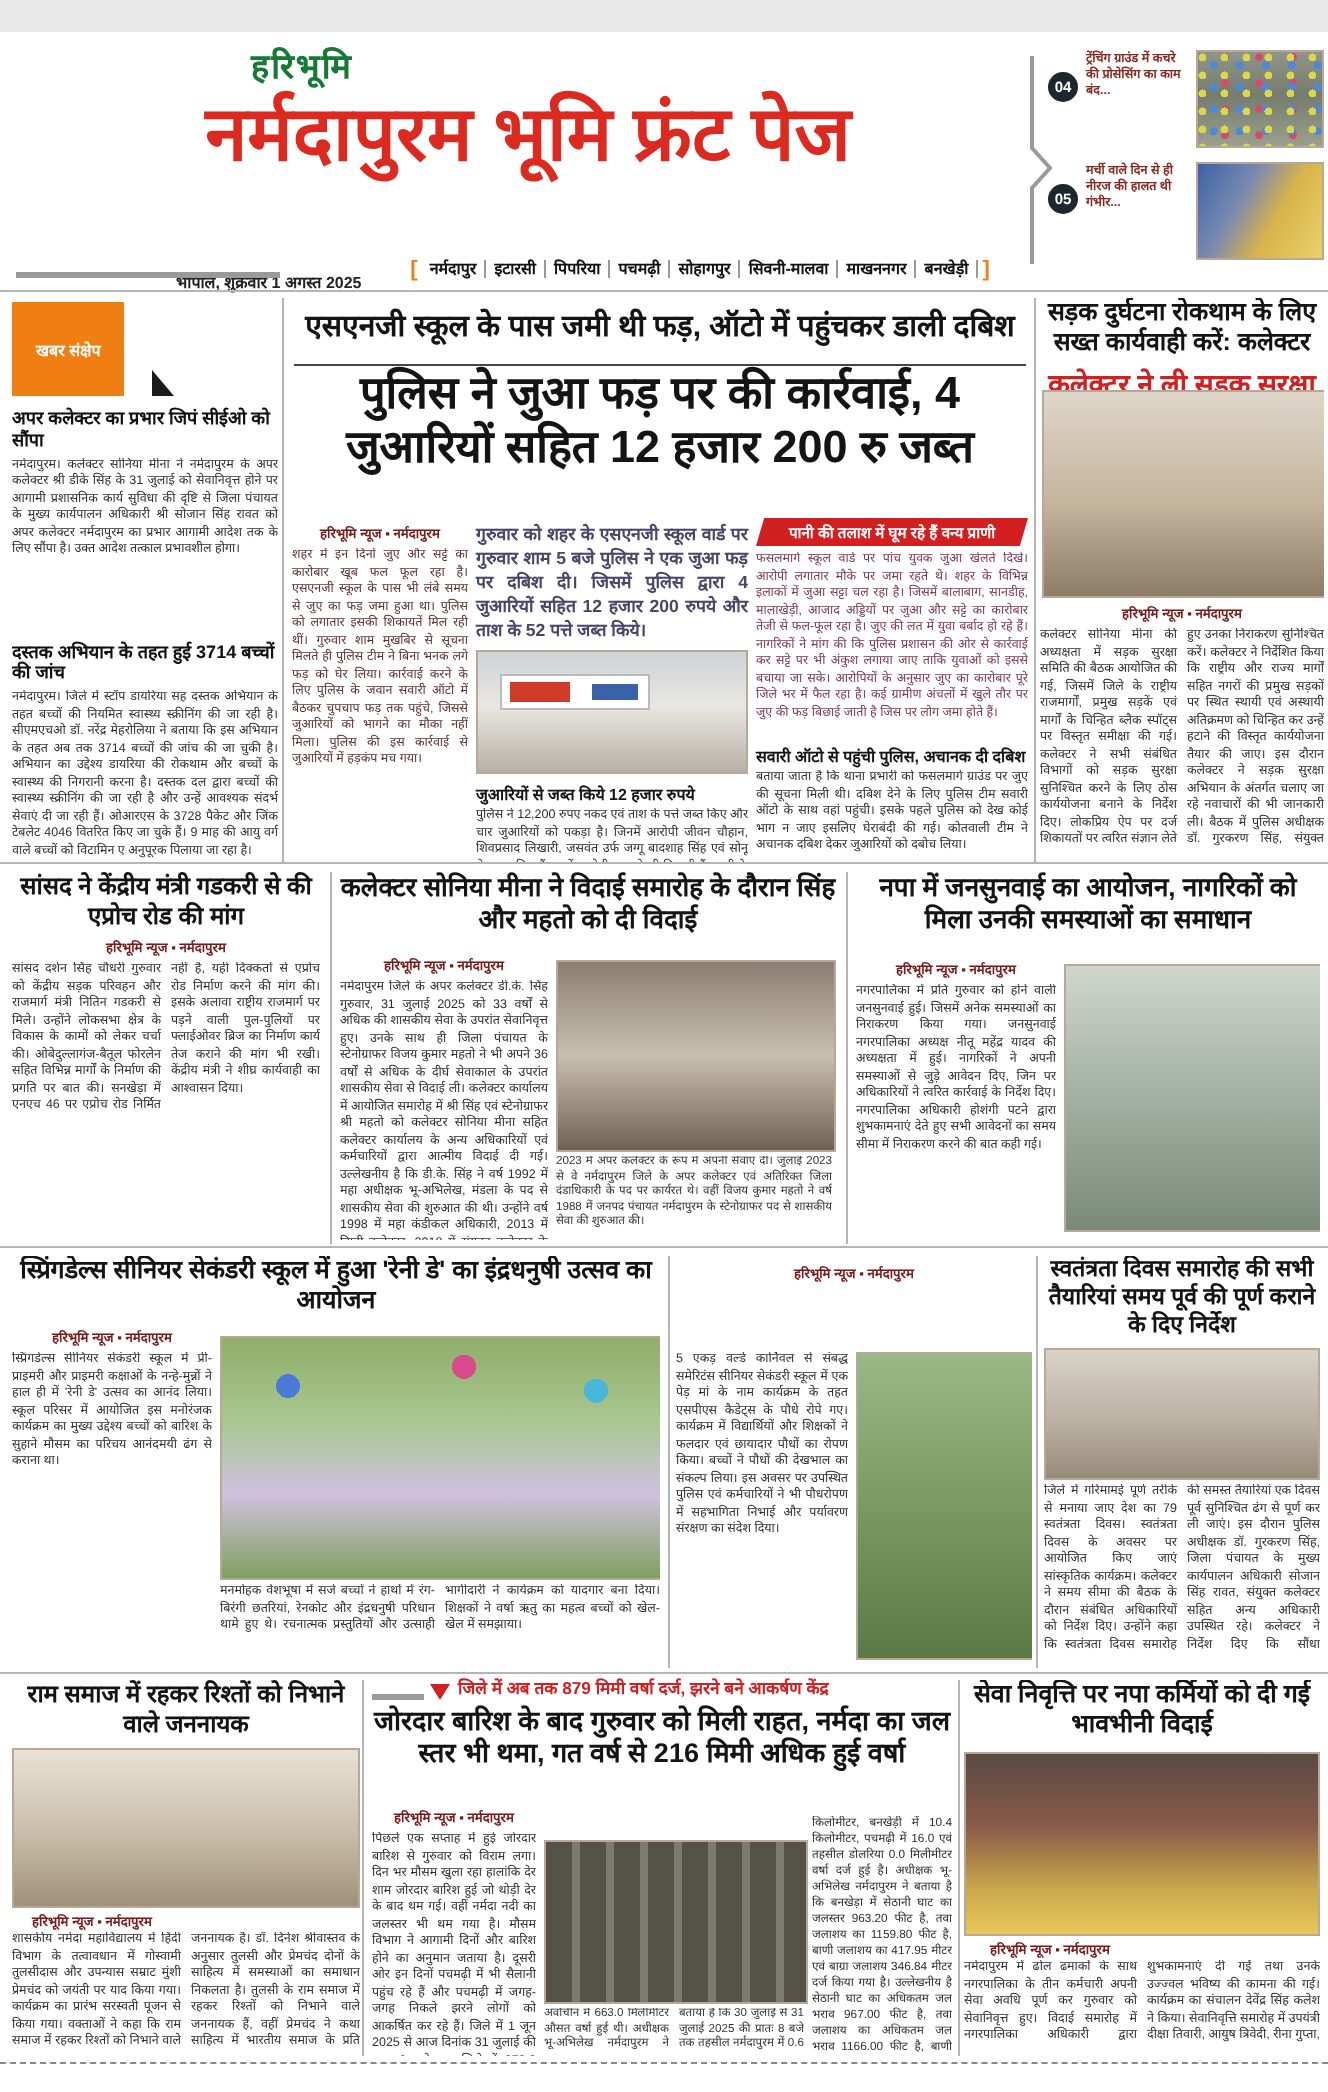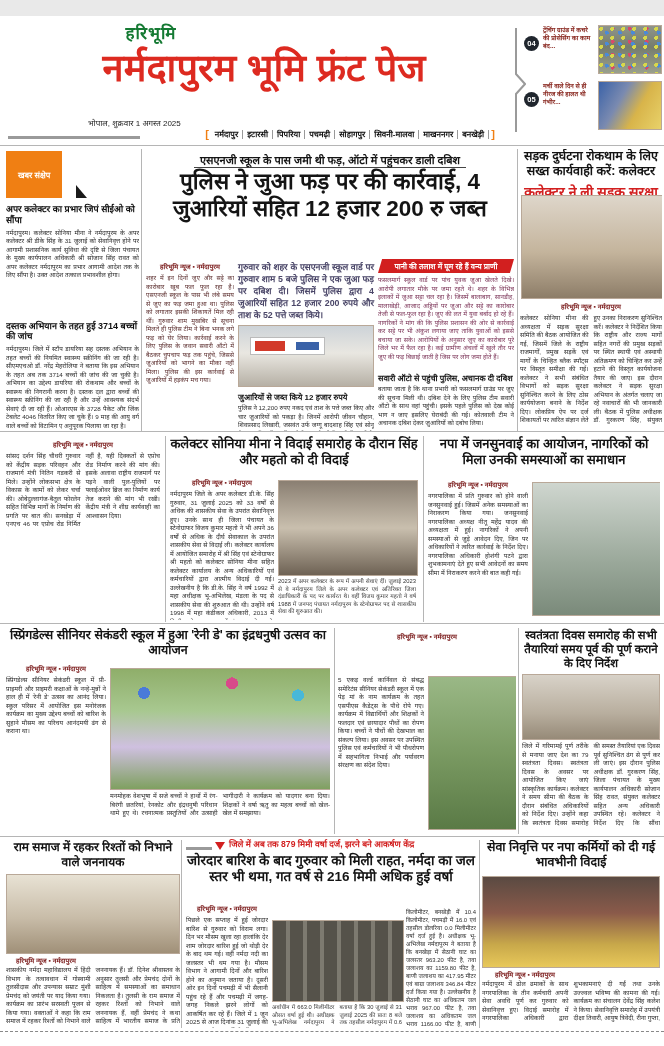"भोपाल, शुक्रवार 1 अगस्त 2025" .dateline { font-weight: normal -> bold; top: 101px -> 119px }
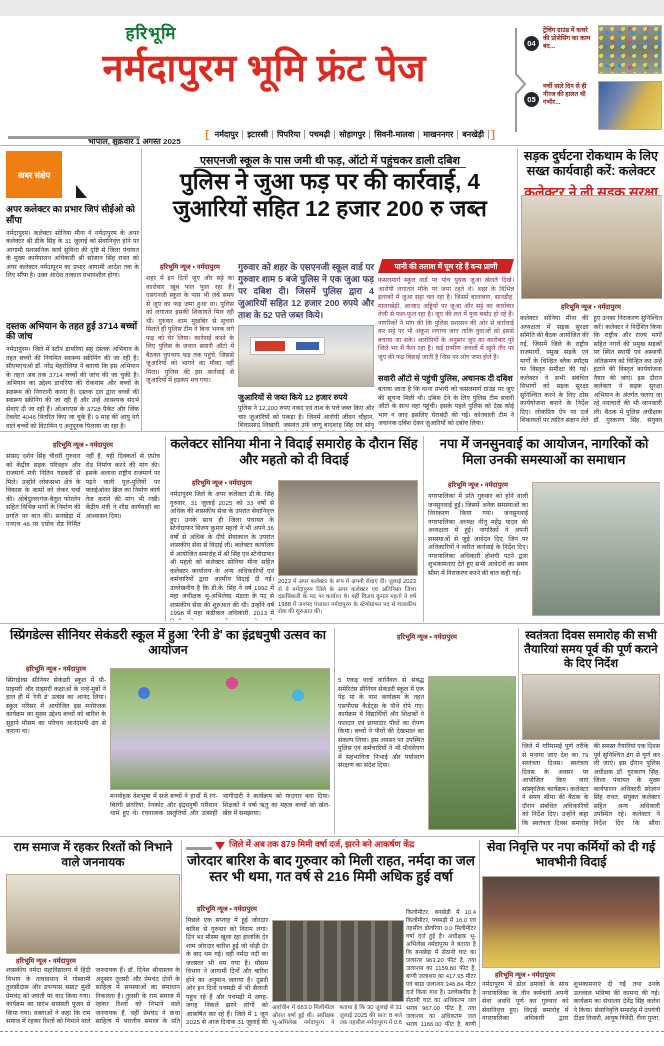"एसएनजी स्कूल के पास जमी" .kicker span { font-size: 11px -> 15px; padding: 3px 6px 0 6px -> 3px 6px 10px 6px }
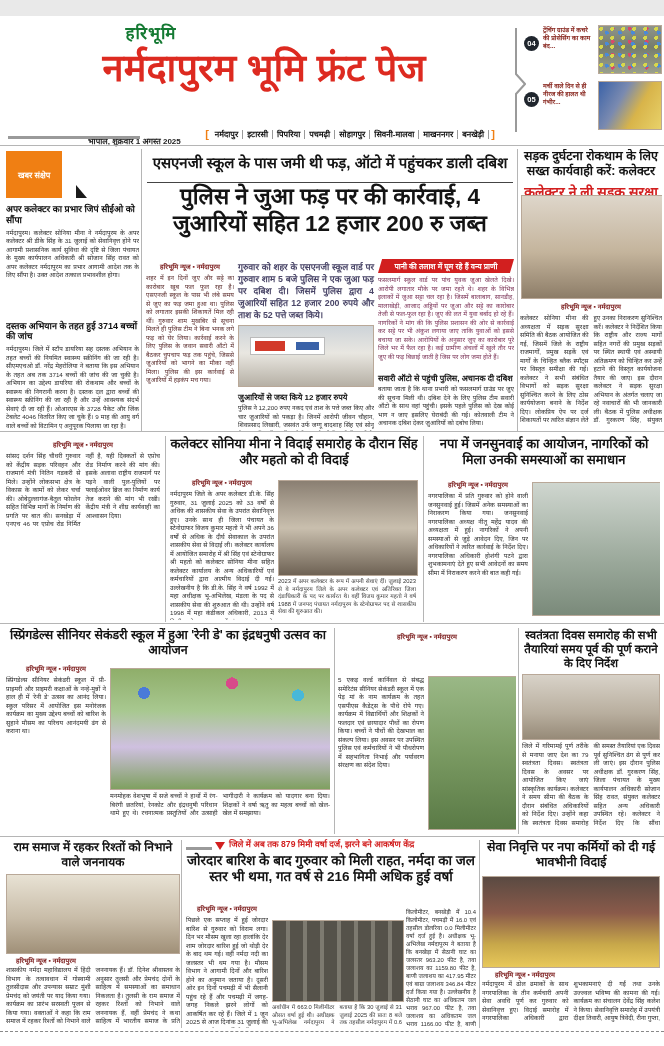"सांसद ने केंद्रीय मंत्री गडकरी" h2.hl { html: none -> <h2>सांसद ने केंद्रीय मंत्री गडकरी से की एप्रोच रोड की मांग</h2> }
